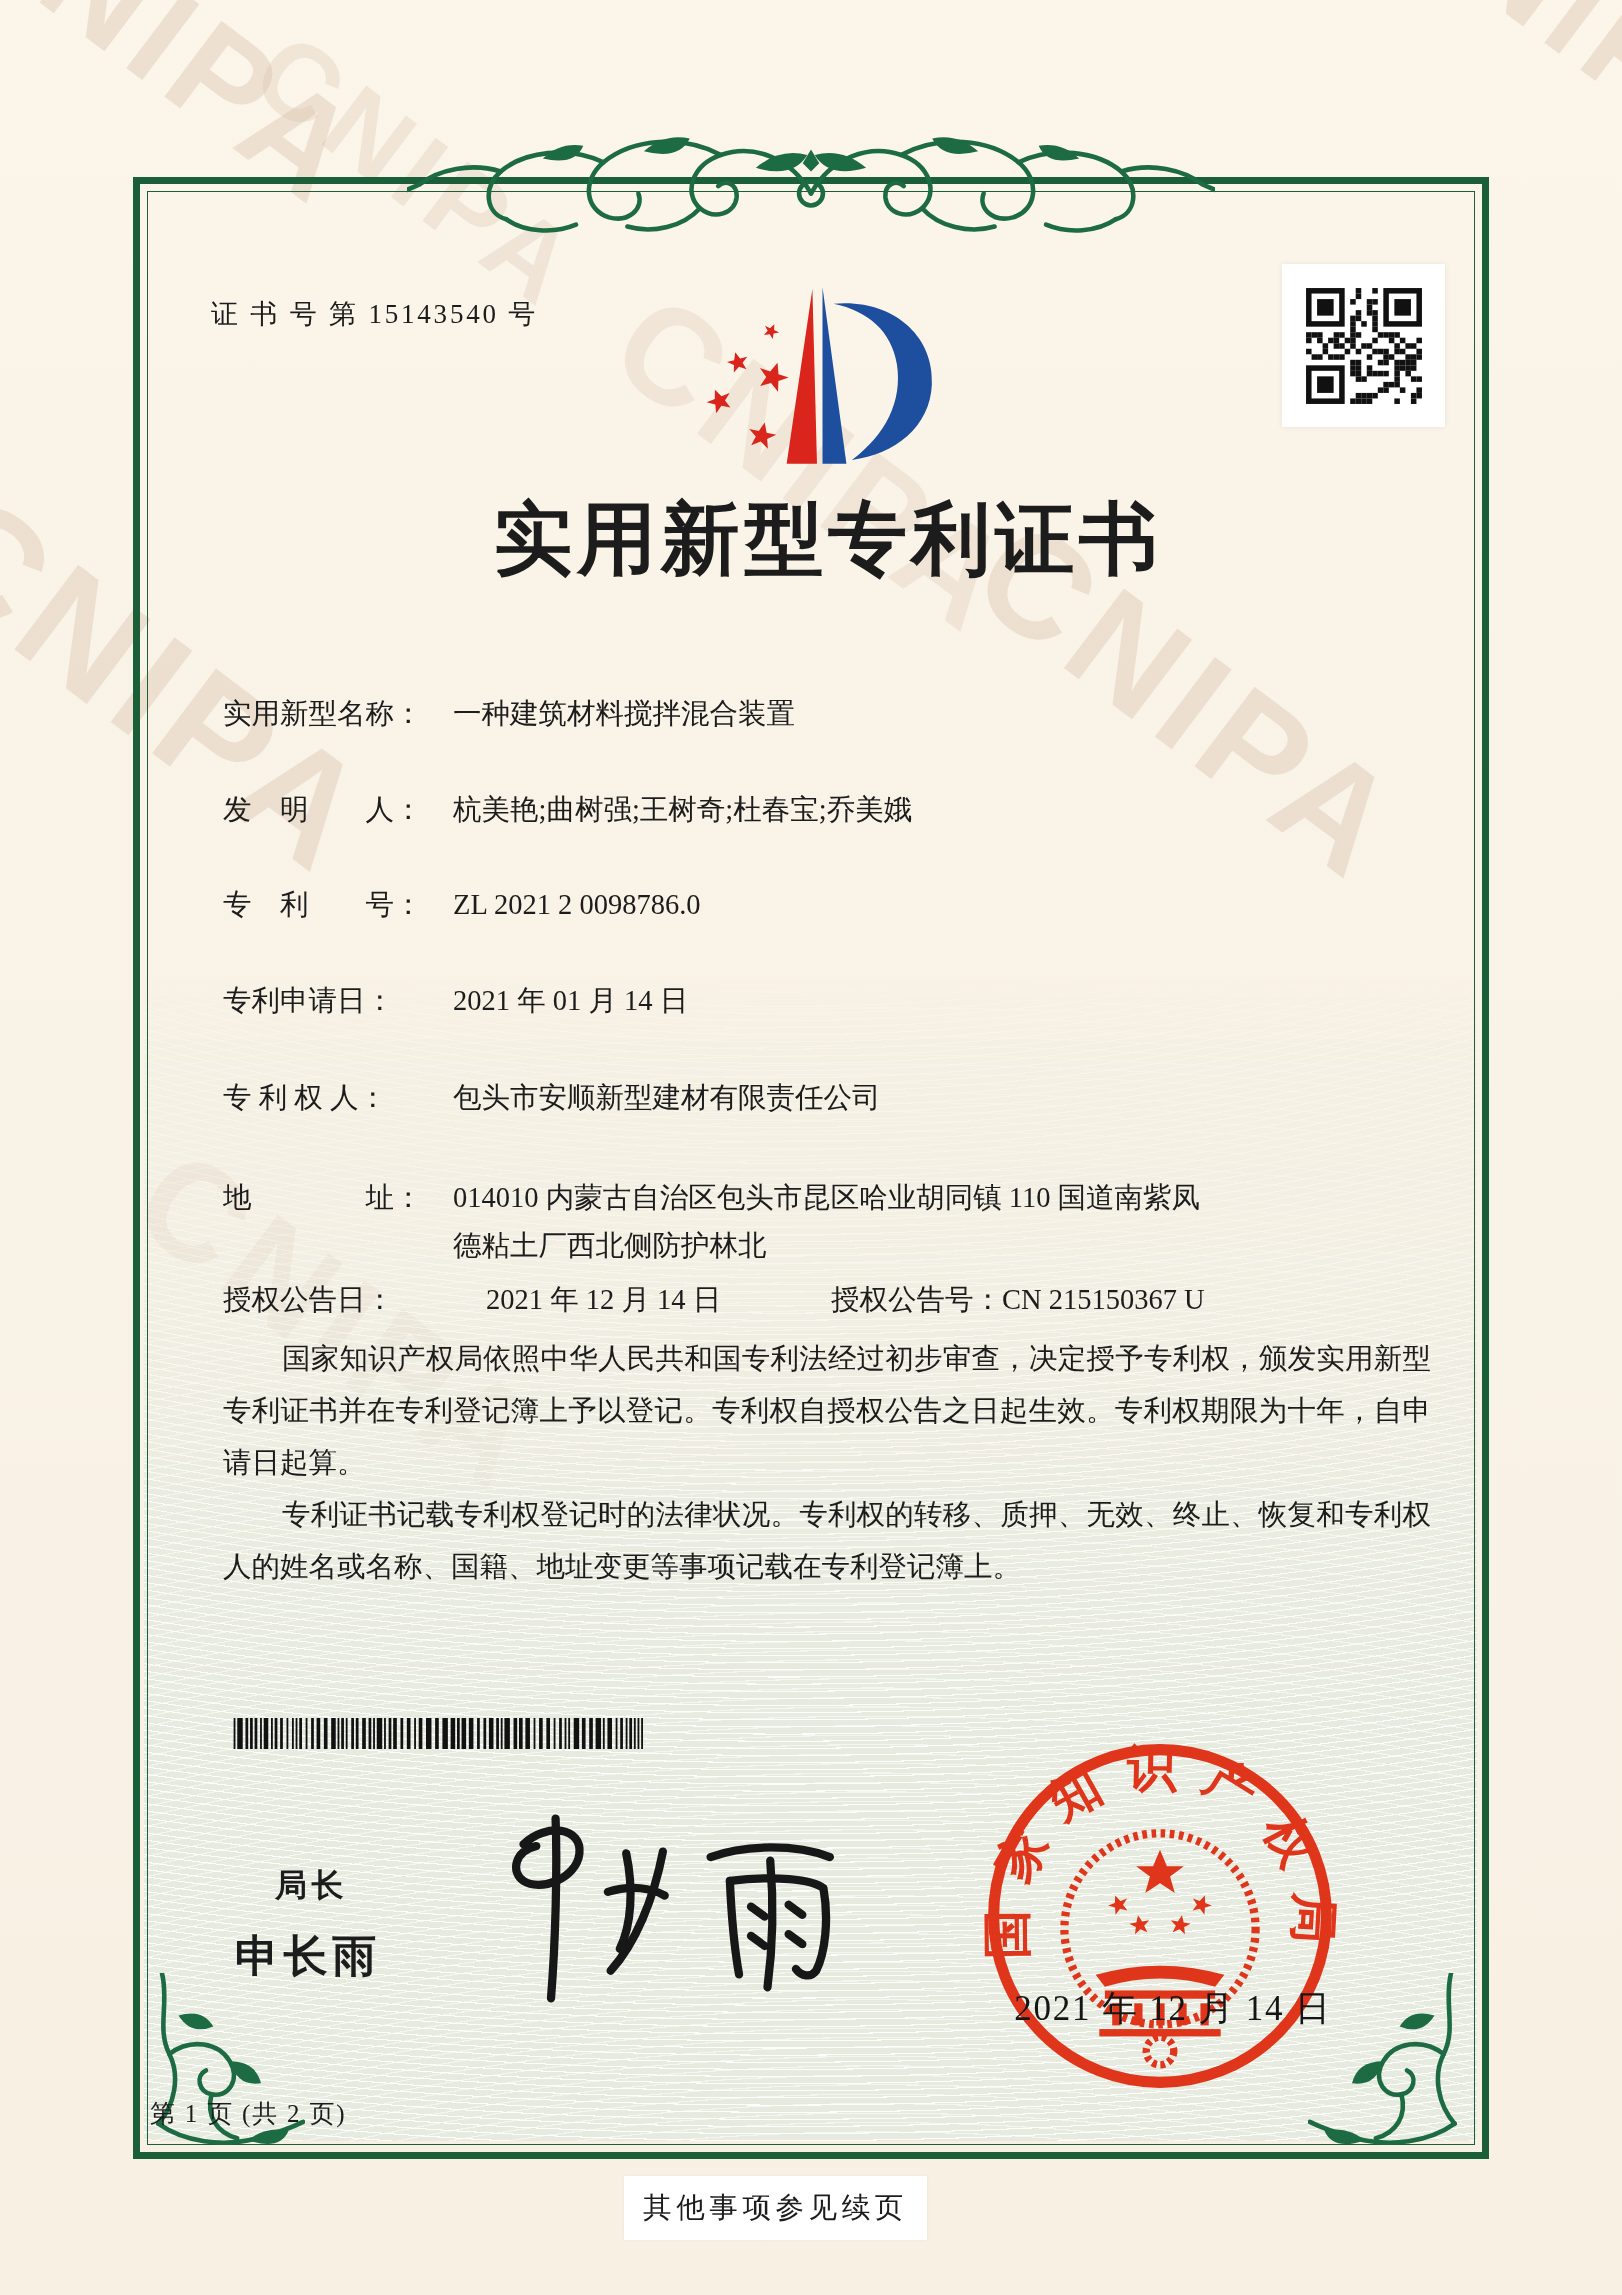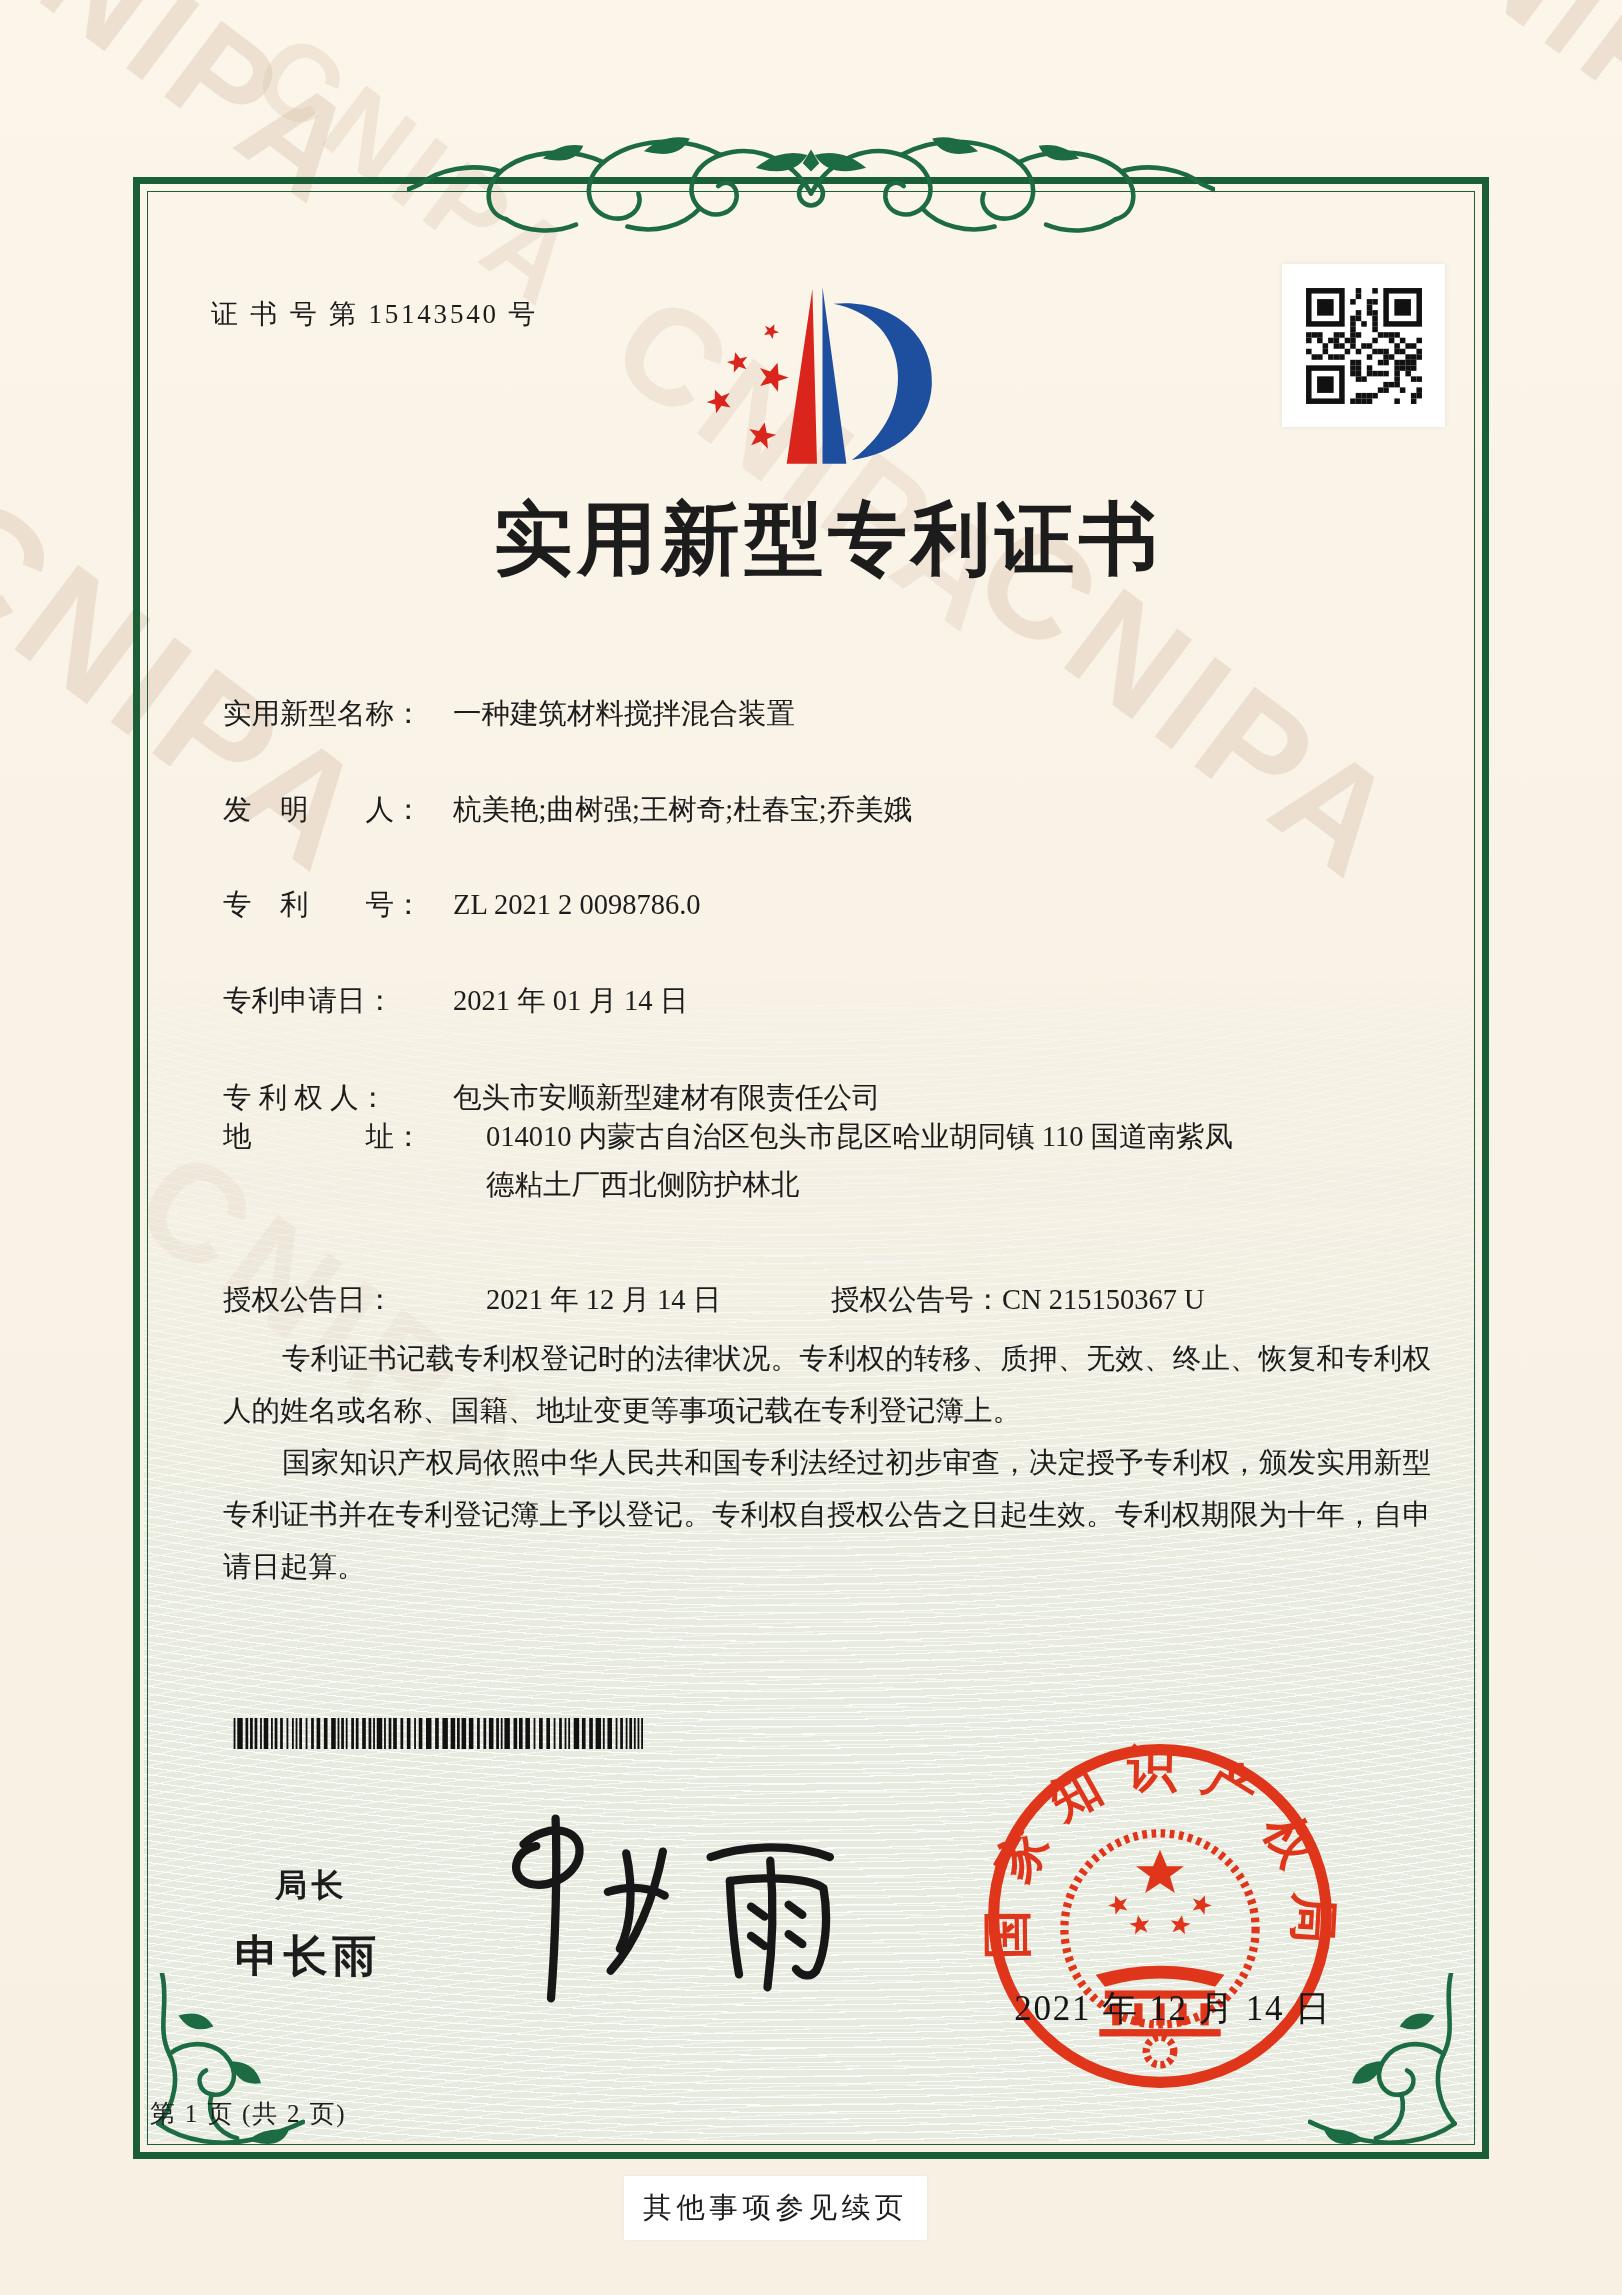"地 址：" div.row { gap: 33px -> none; top: 1113px -> 1174px }
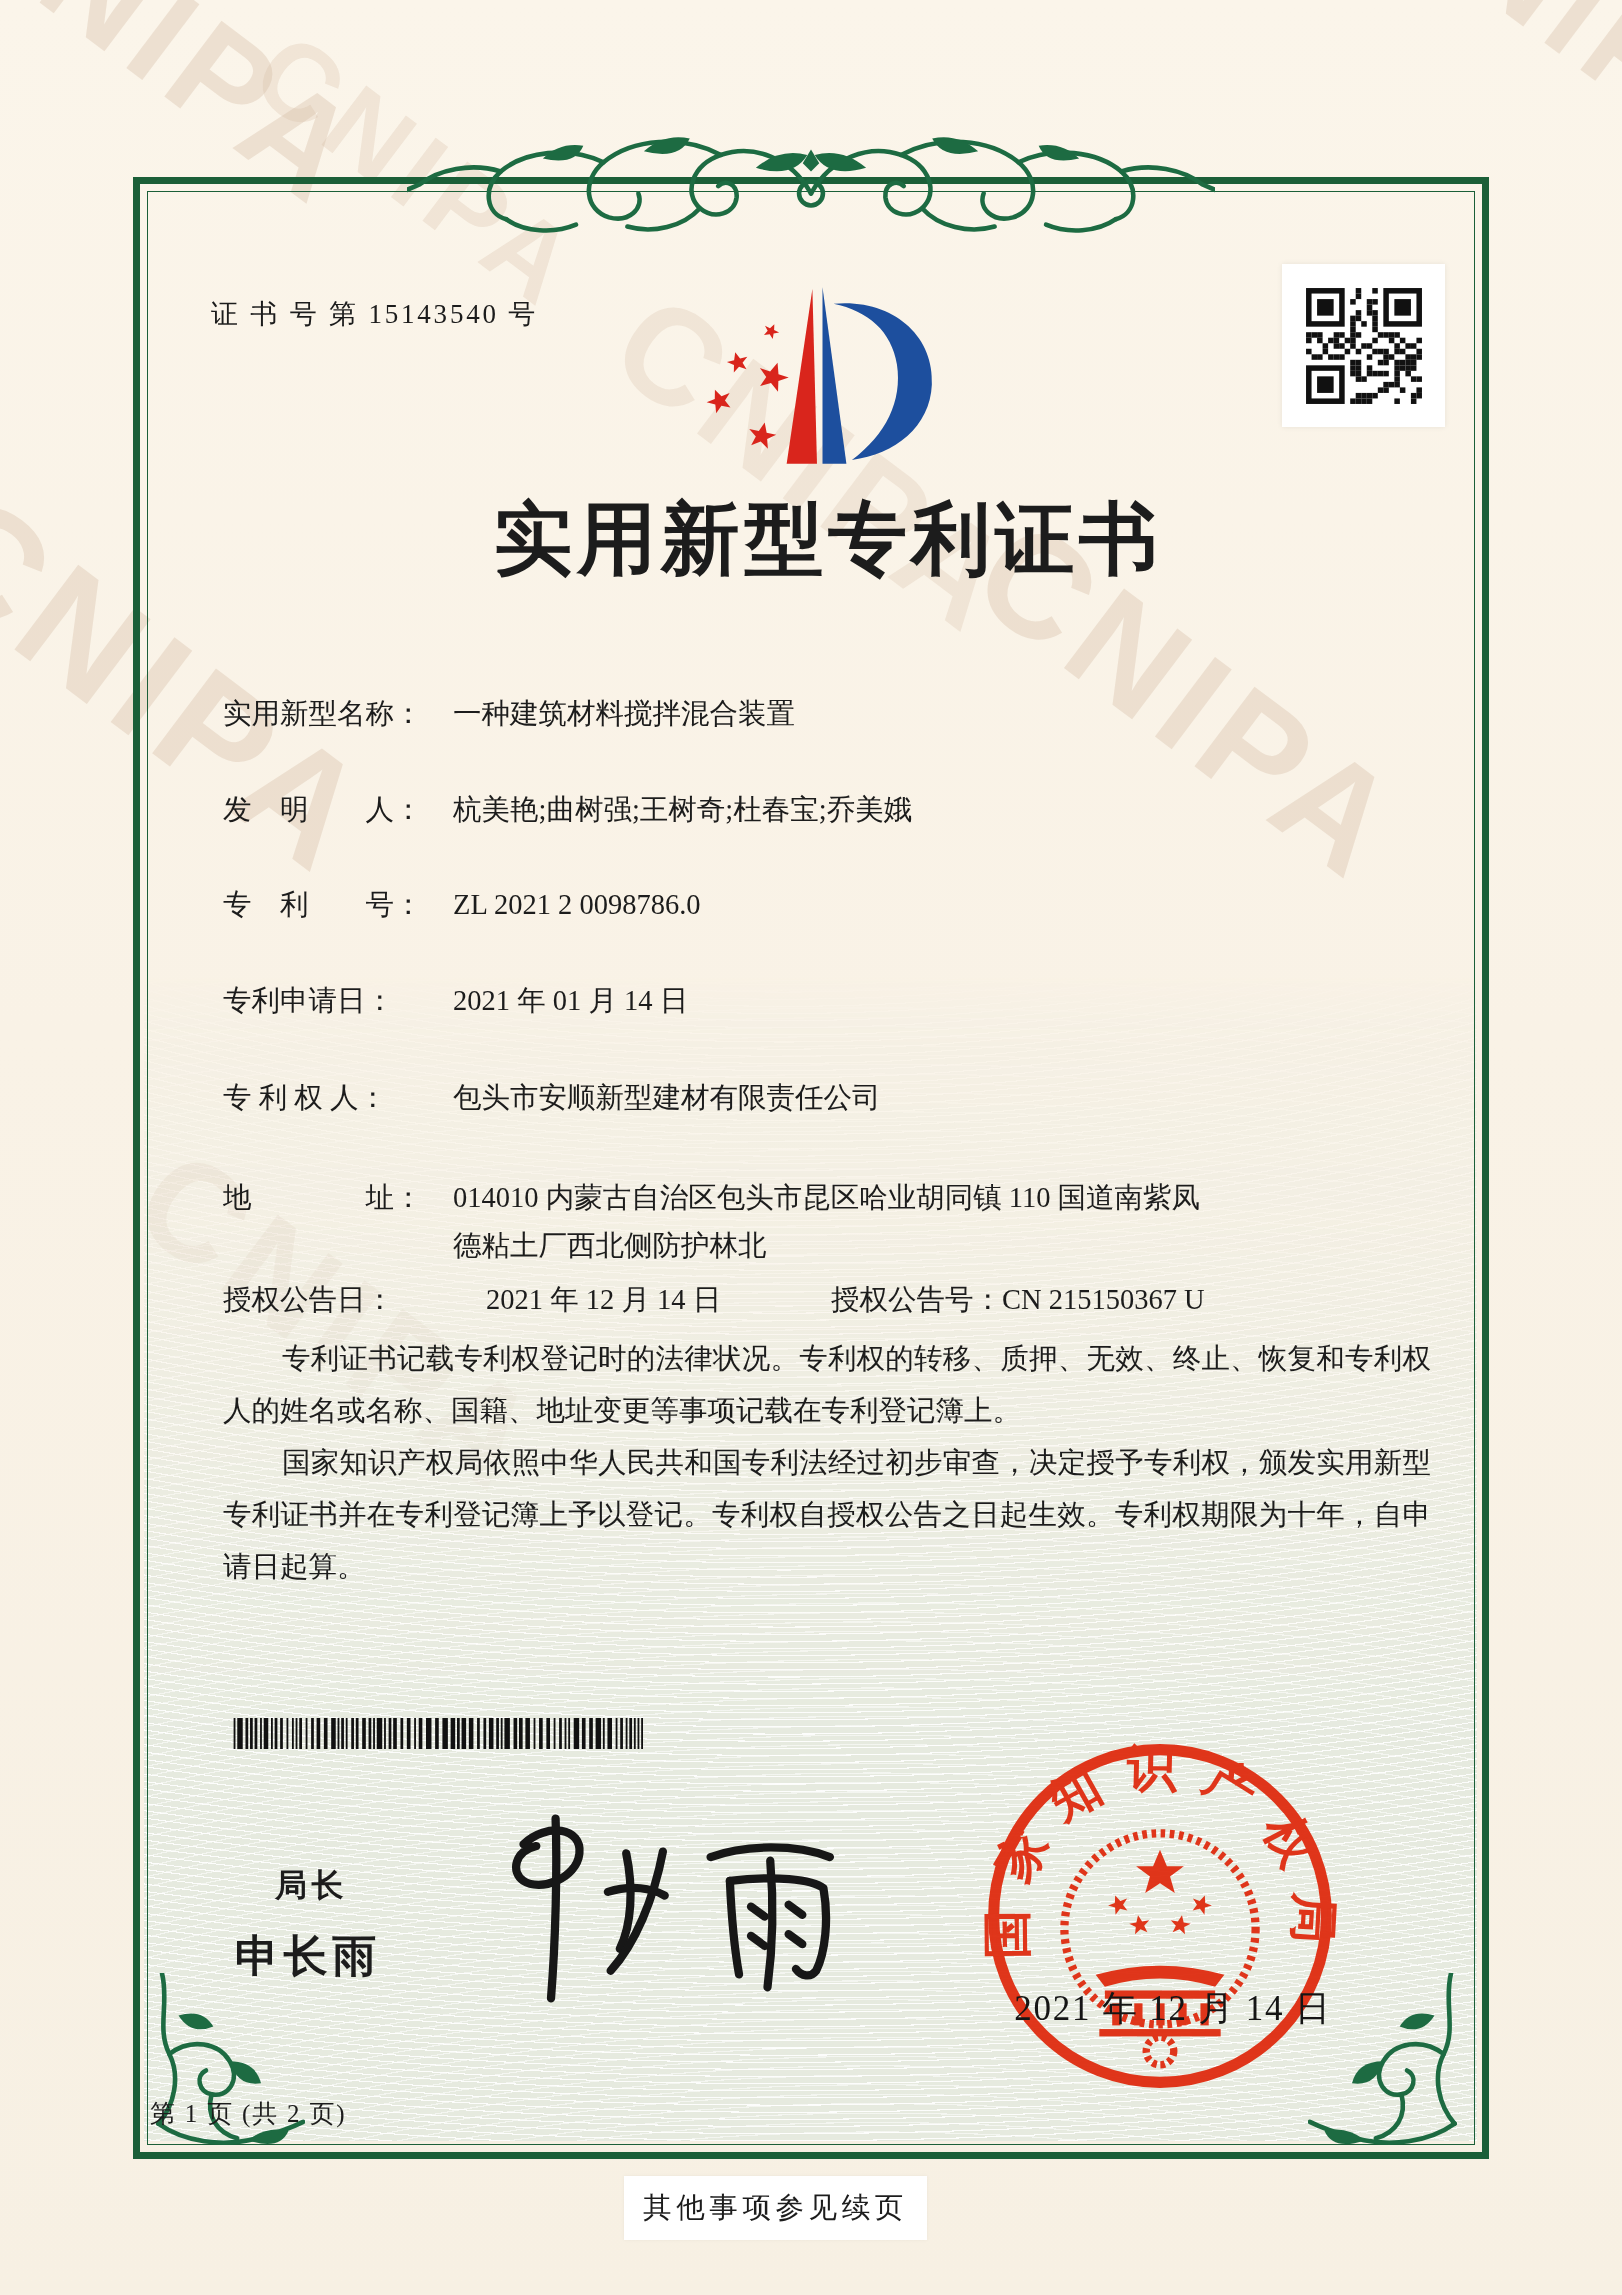"专利证书记载专利权登记时的法律状况。专利权的转移、质押、无效、终止、恢复和专利权" p { order: before "国家知识产权局依照中华人民共和国专利法经过初步审查，决定授予专利权，颁发实用新型" -> after "国家知识产权局依照中华人民共和国专利法经过初步审查，决定授予专利权，颁发实用新型" }
